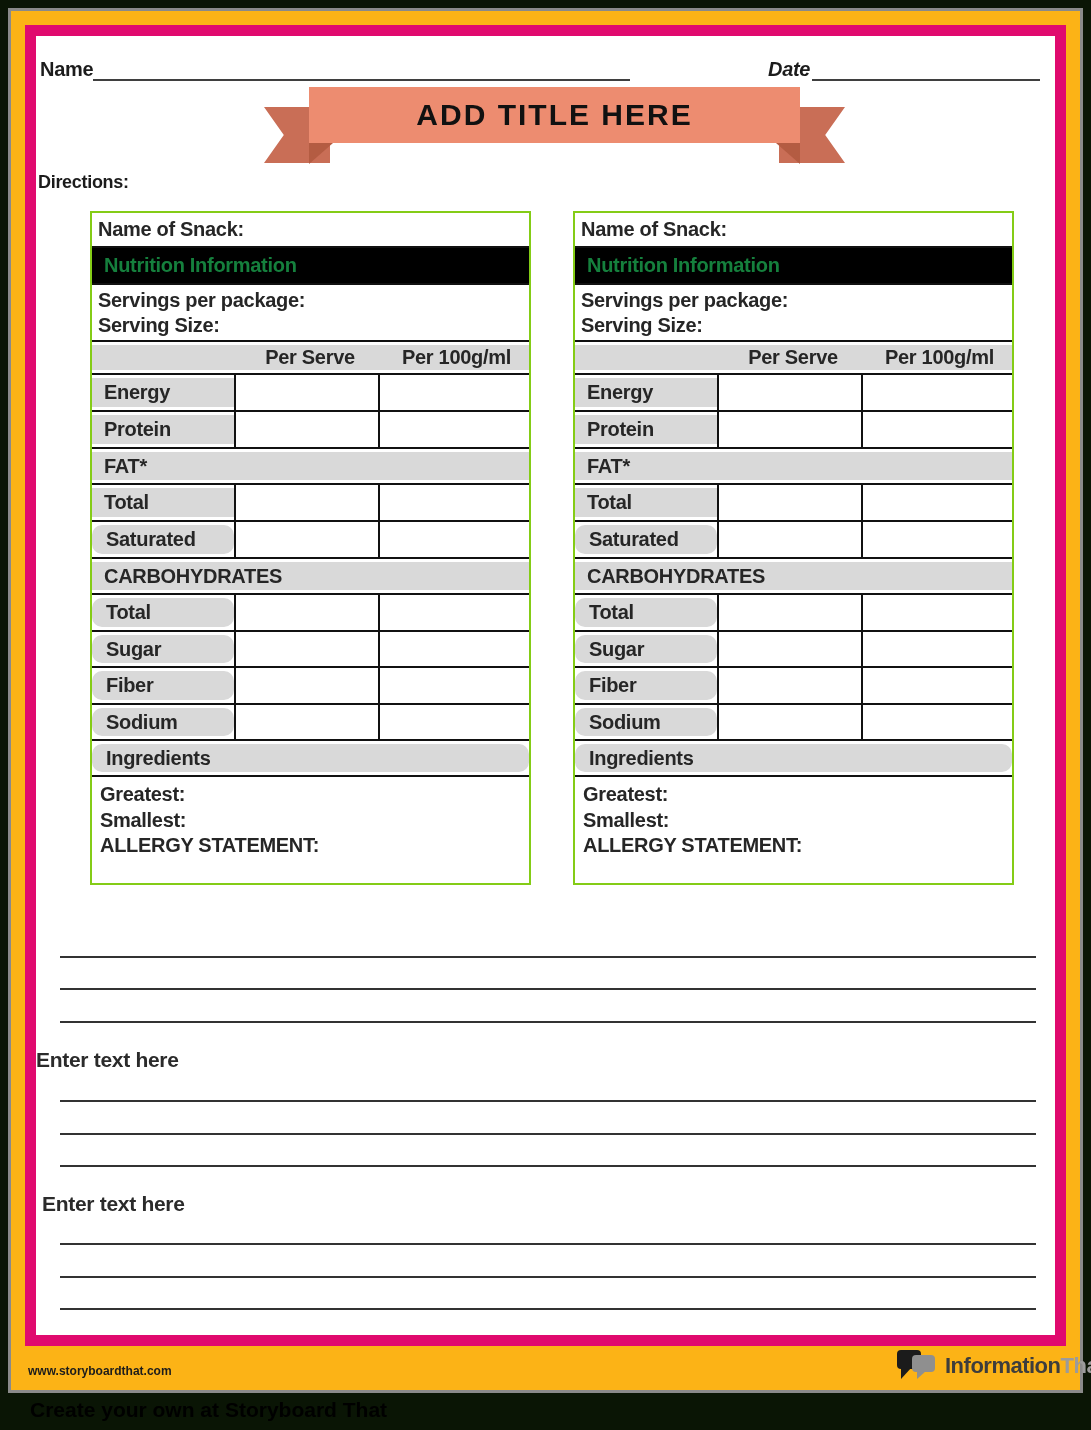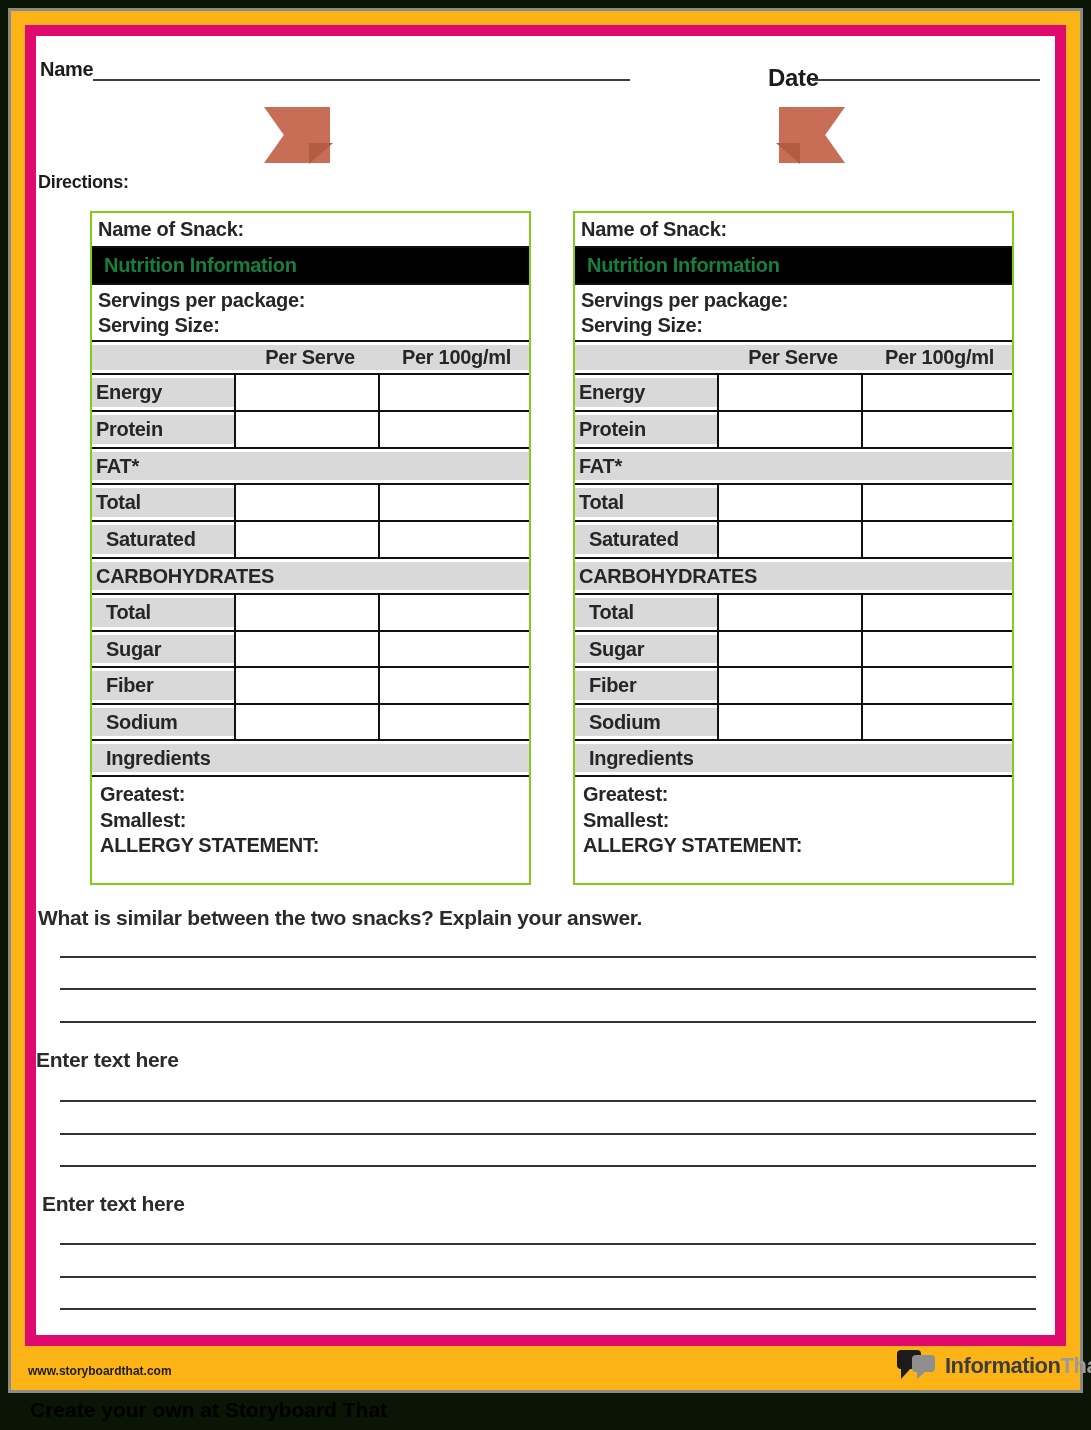"Date" .date-label { font-size: 24px -> 20px; font-style: none -> italic; top: 64px -> 58px }
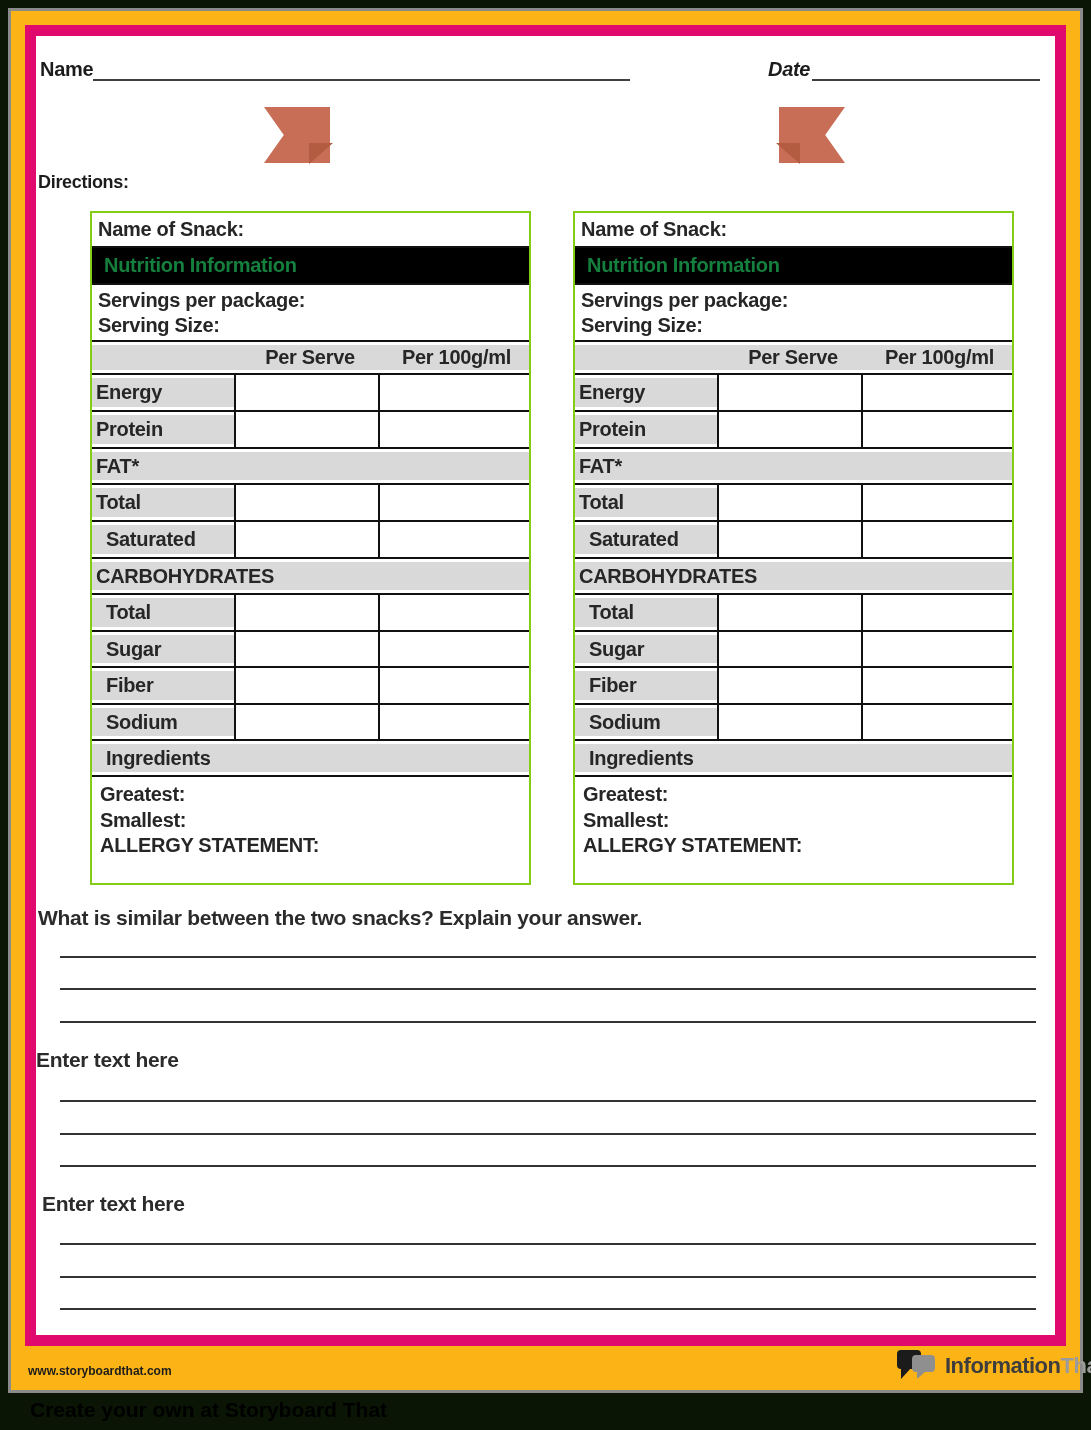"ADD TITLE HERE" div.ribbon-band { html: none -> <div> <span>ADD TITLE HERE</span> </div> }
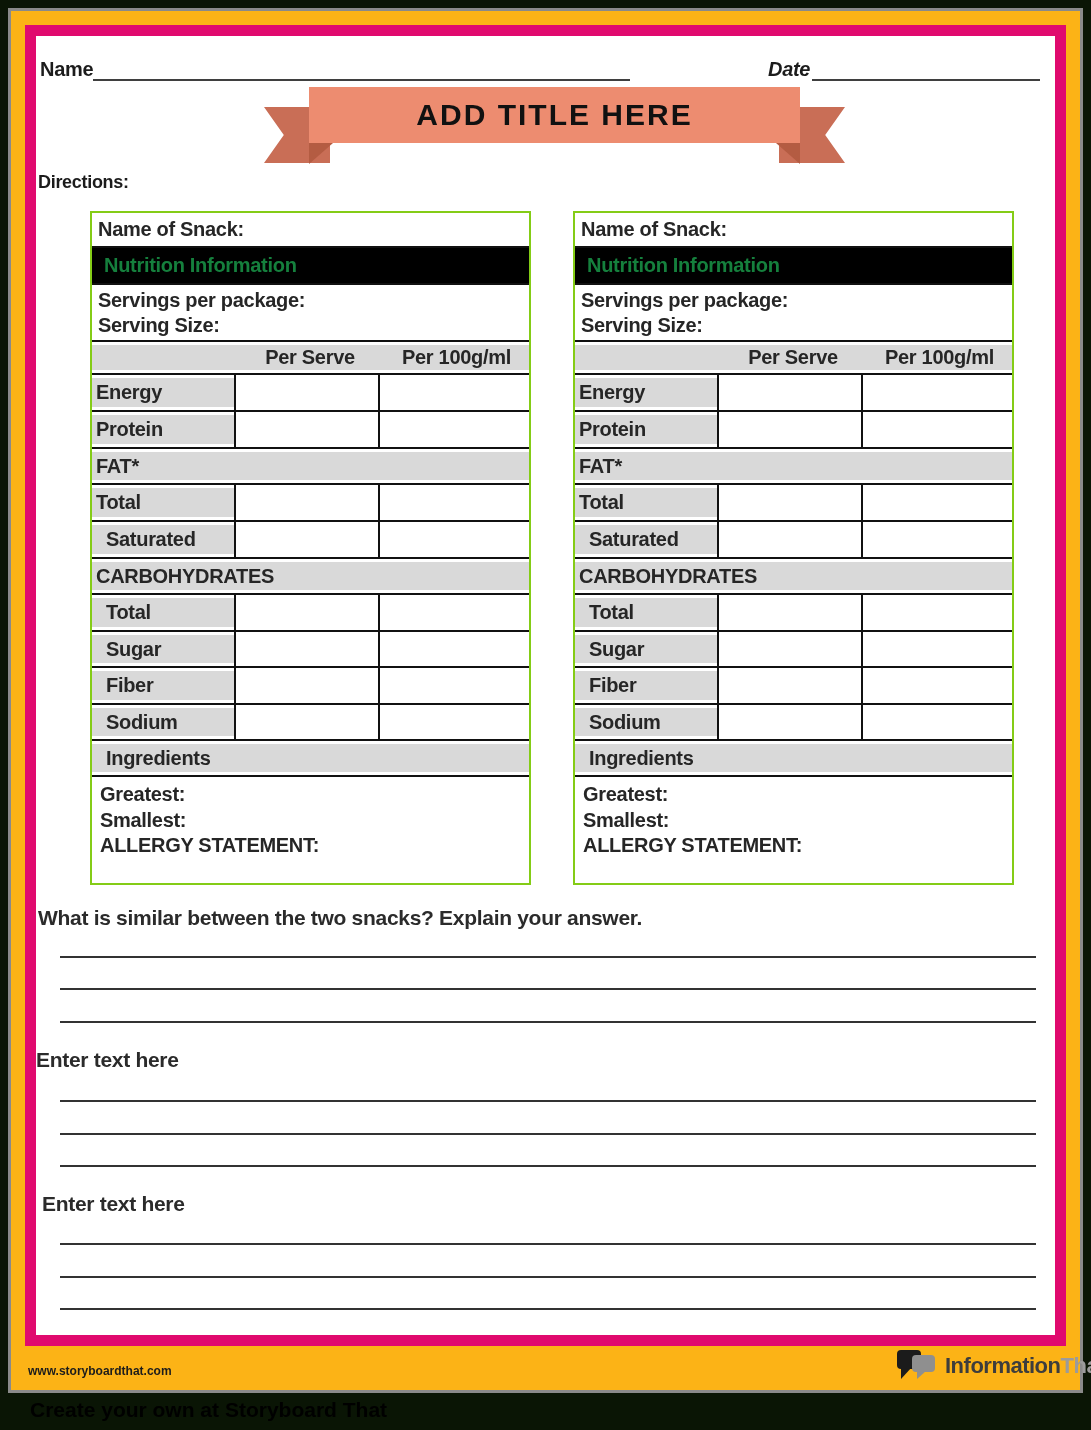"Energy" .pad1 { padding-left: 4px -> 12px }
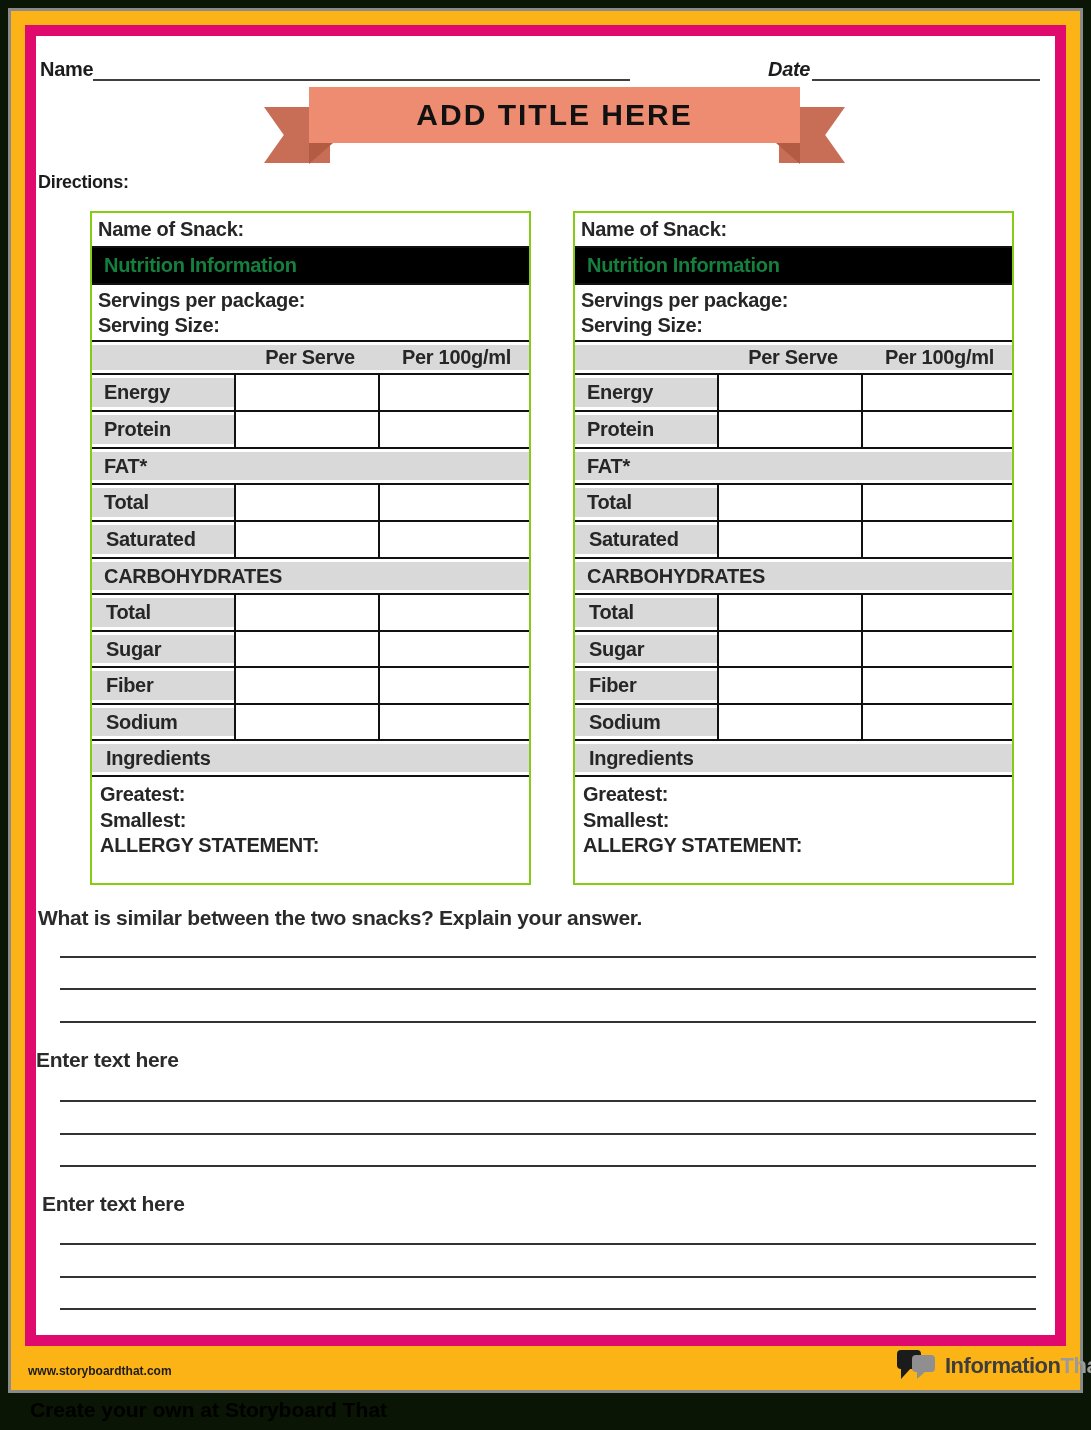"Saturated" .pad2 { border-radius: none -> 10px }
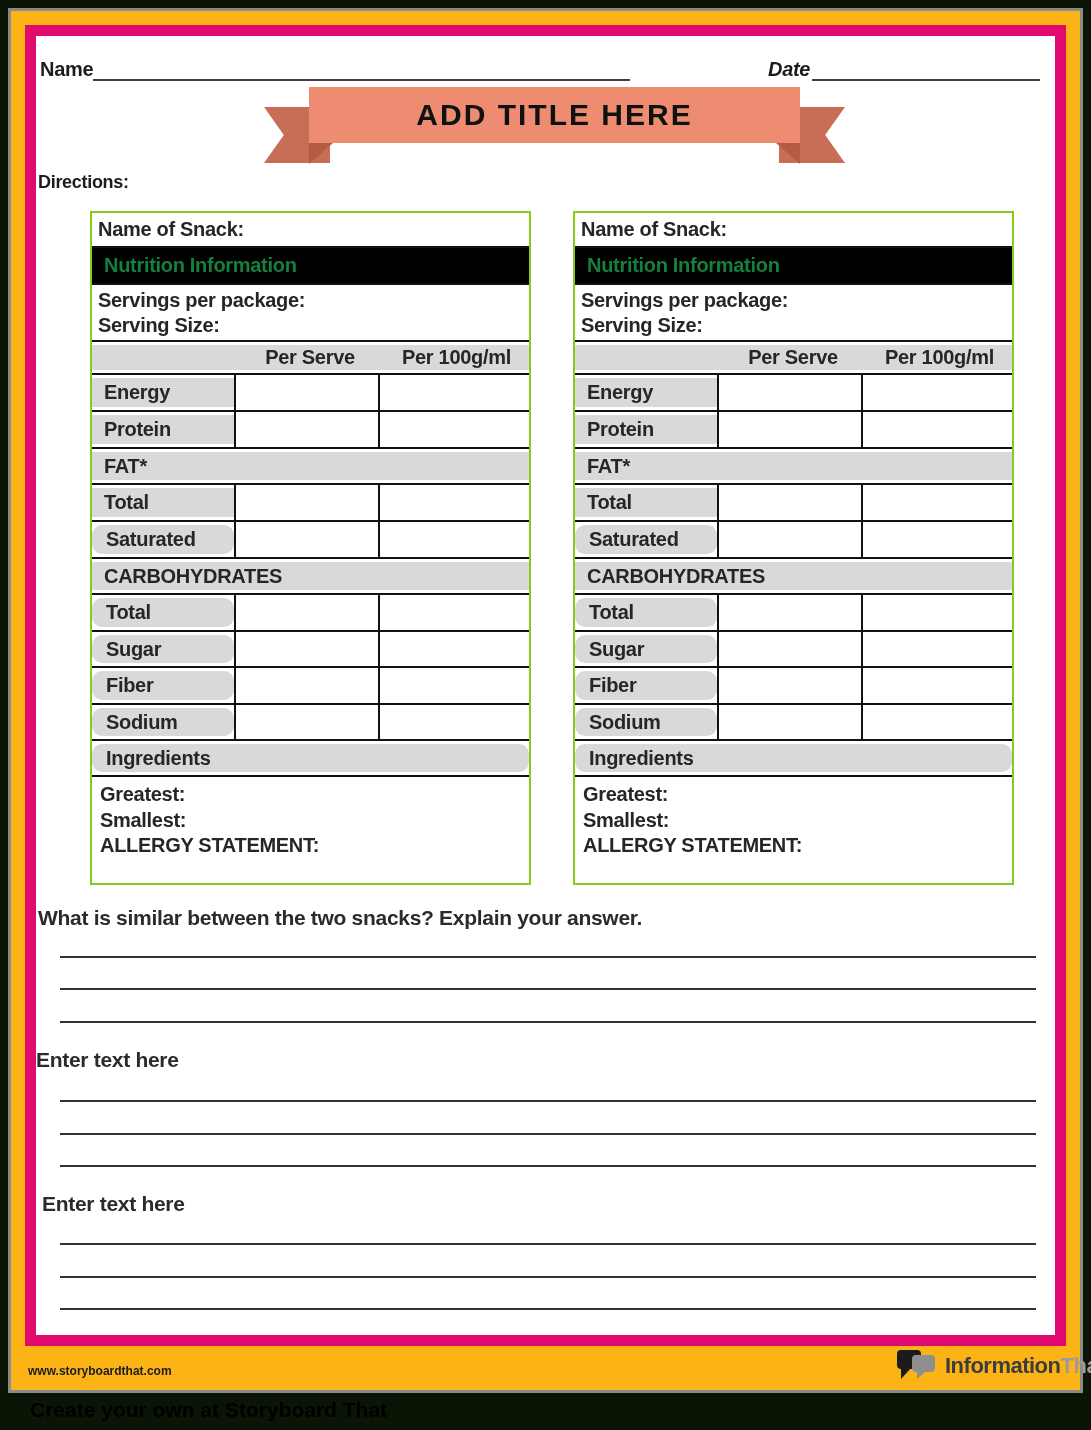"What is similar between the" span.lbl { html: <span>What is similar between the two snacks? Explain your answer.</span> -> none }
